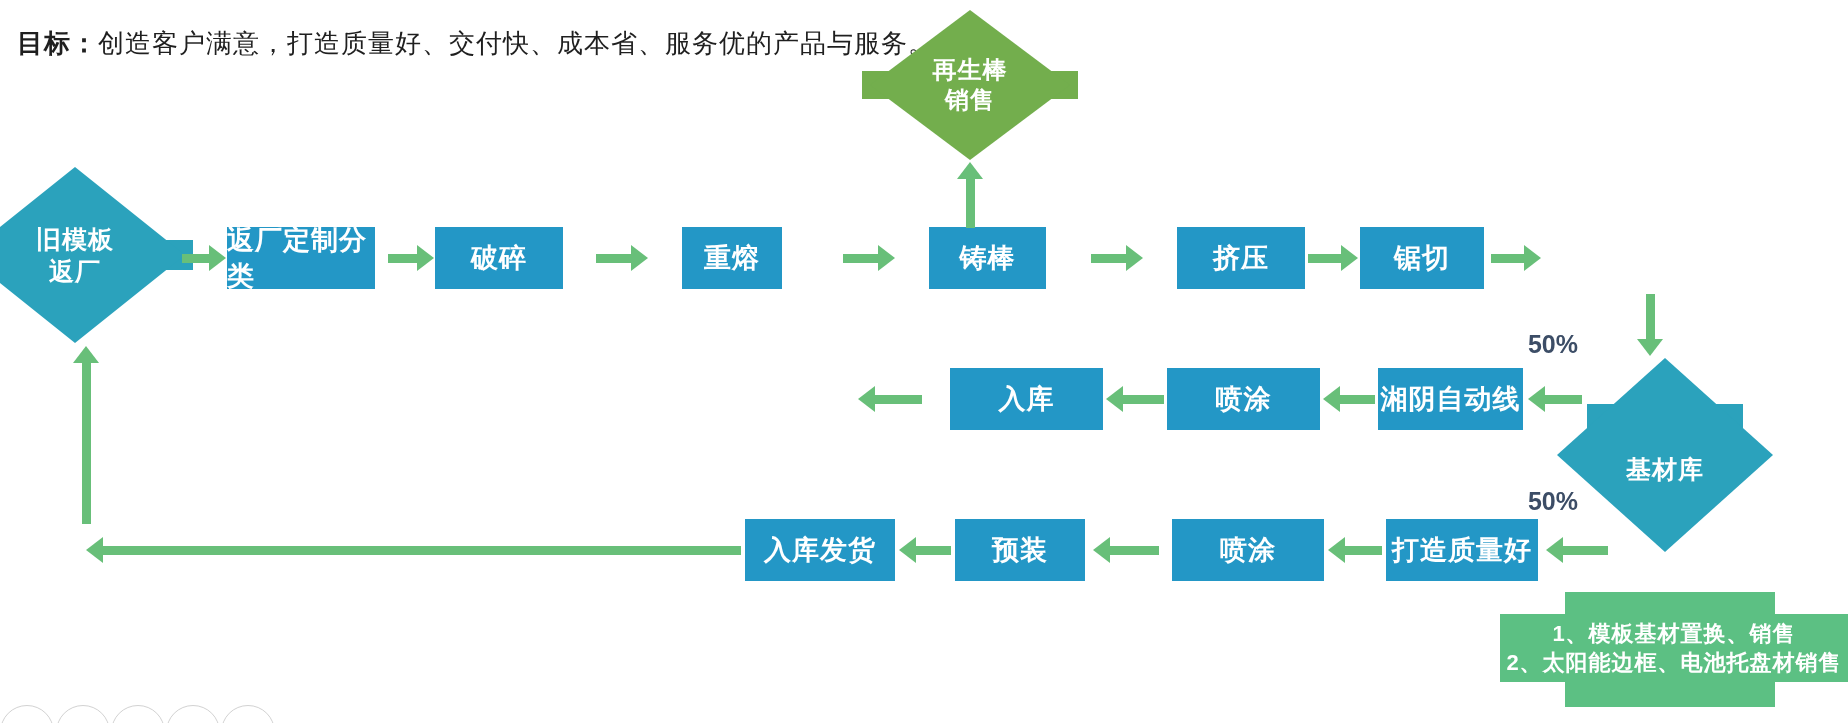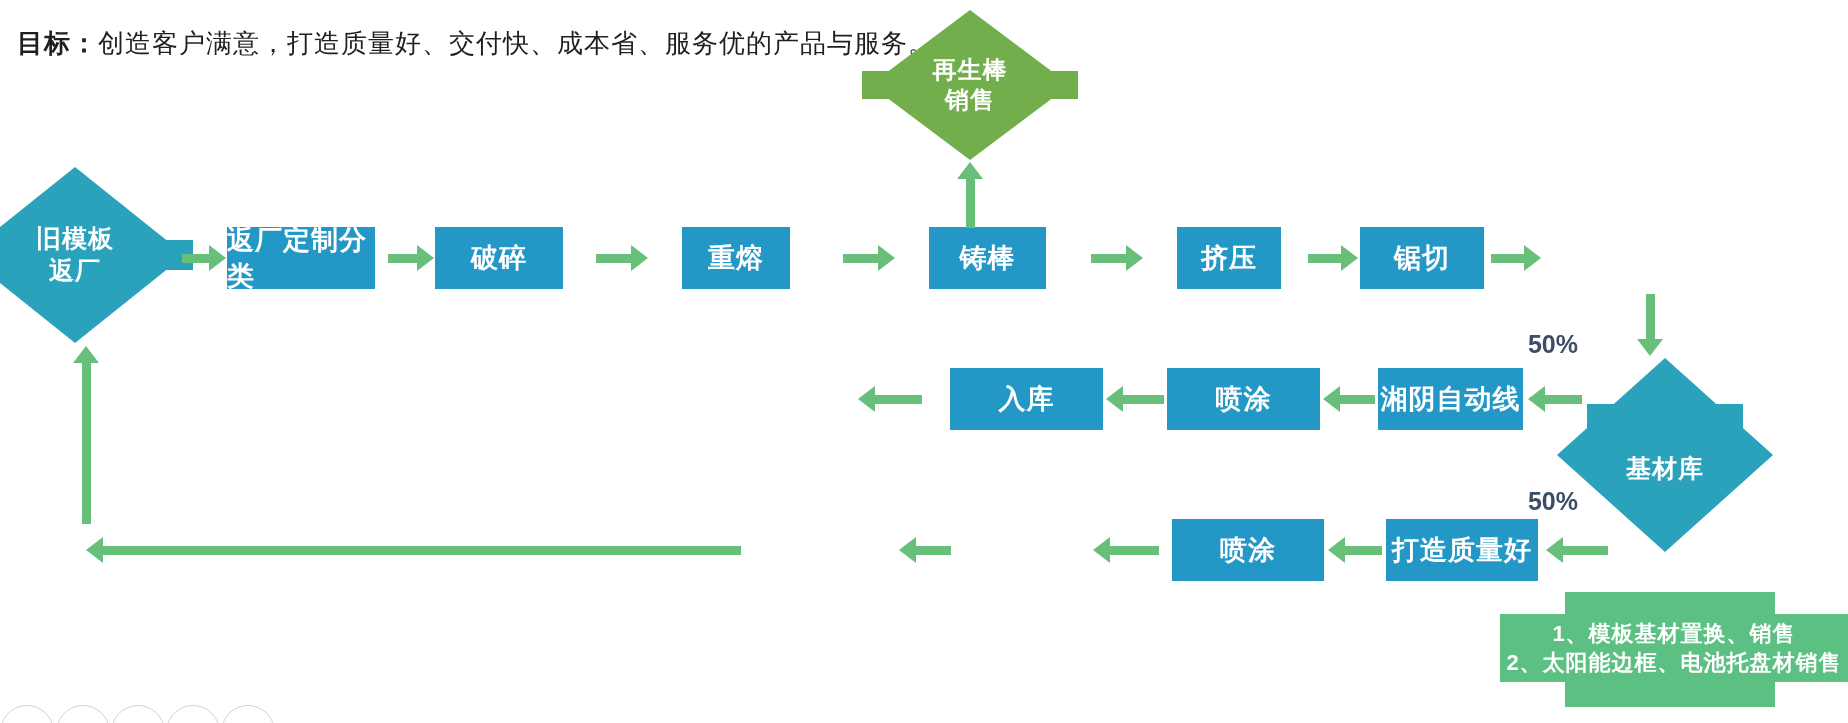"再生棒" .dtext { font-family: Liberation Serif, serif -> none }
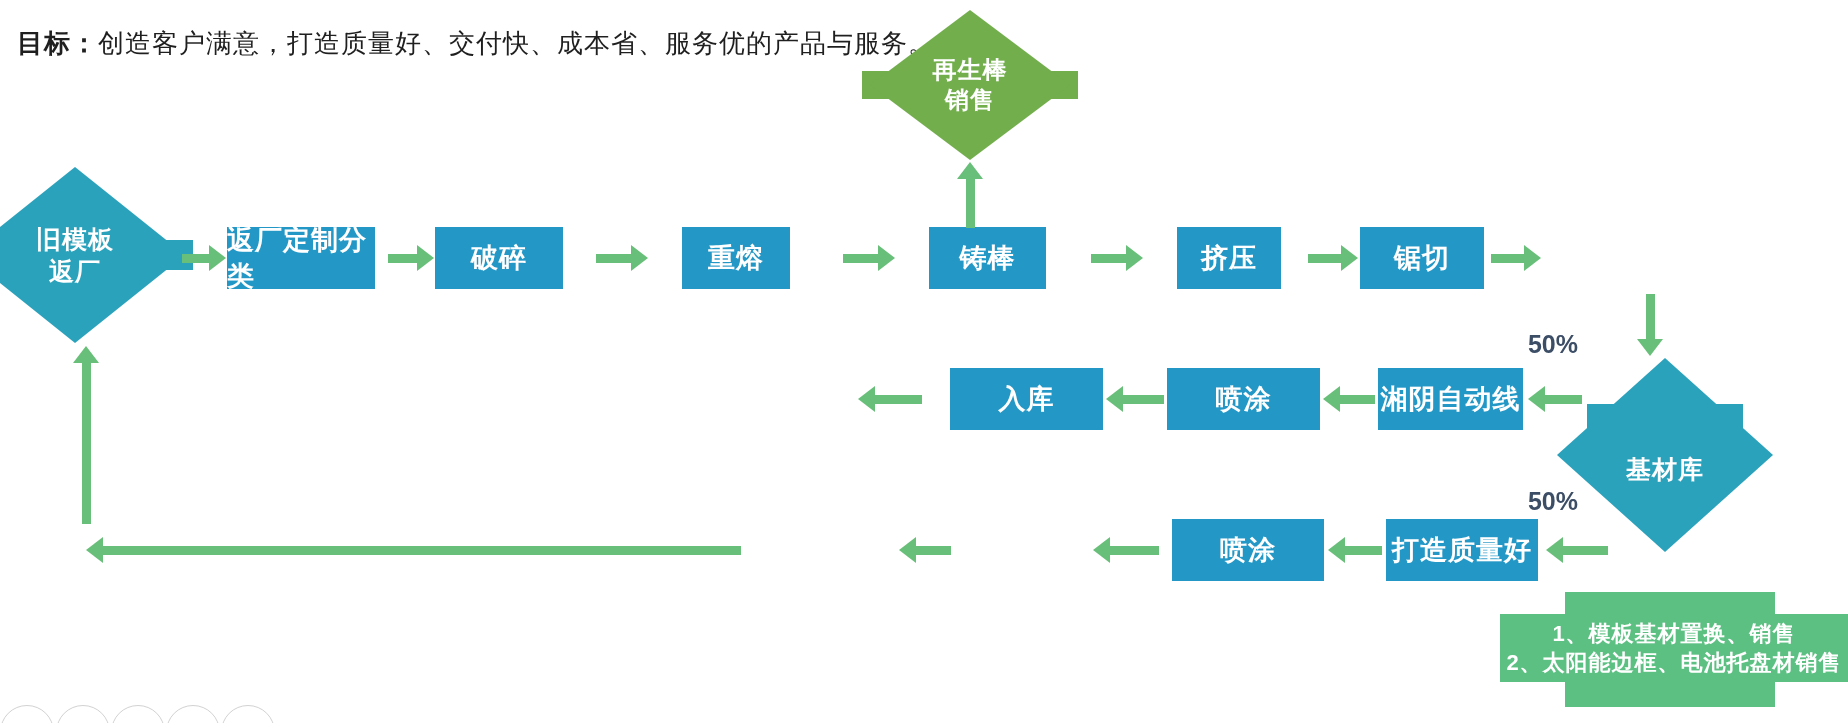"重熔" div.pbox { width: 108px -> 100px }
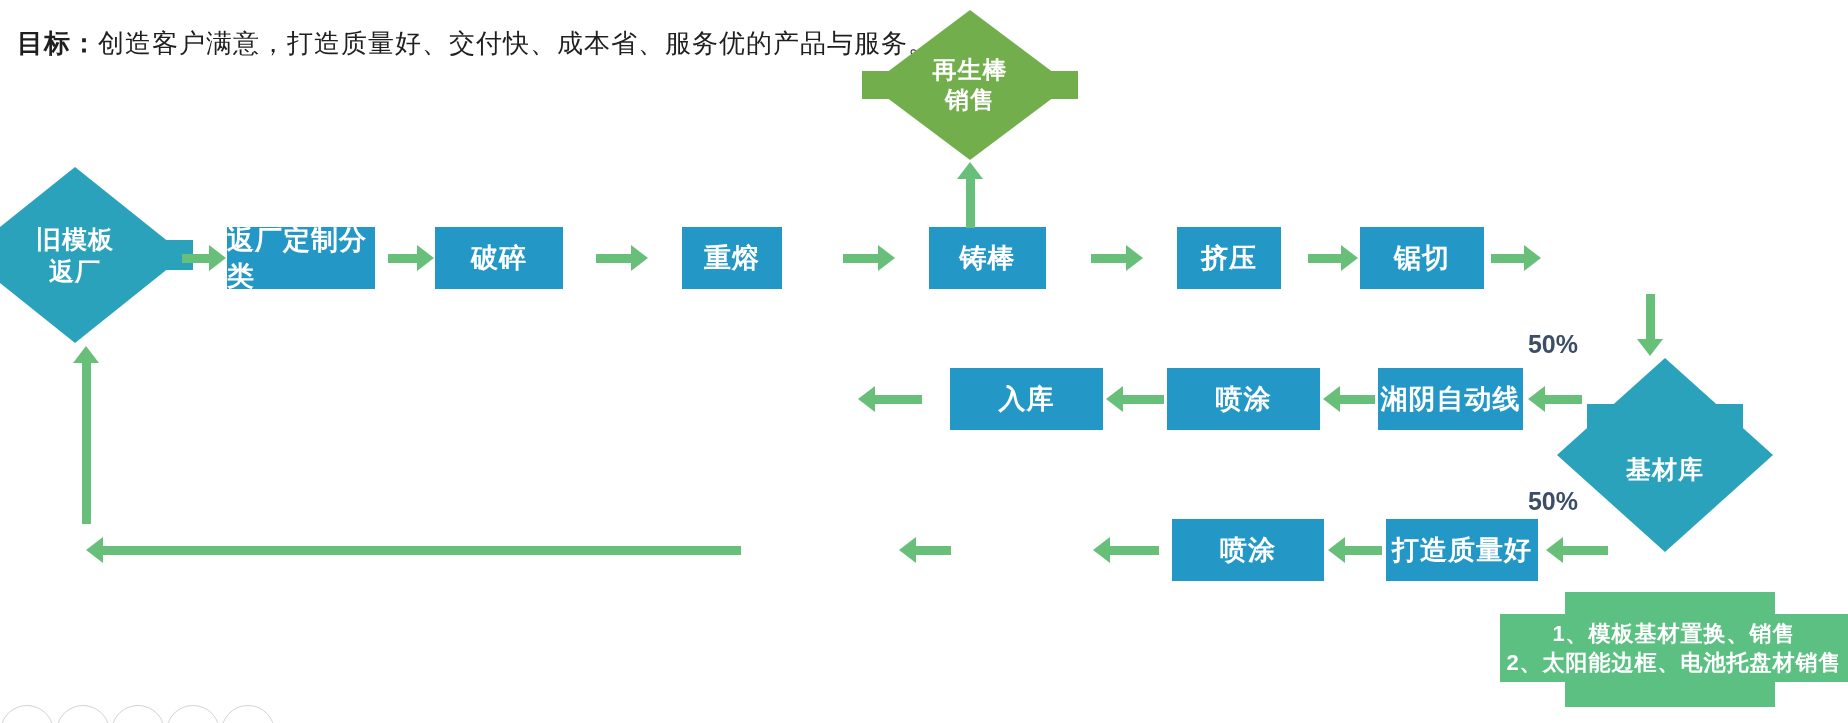"挤压" div.pbox { width: 104px -> 128px }
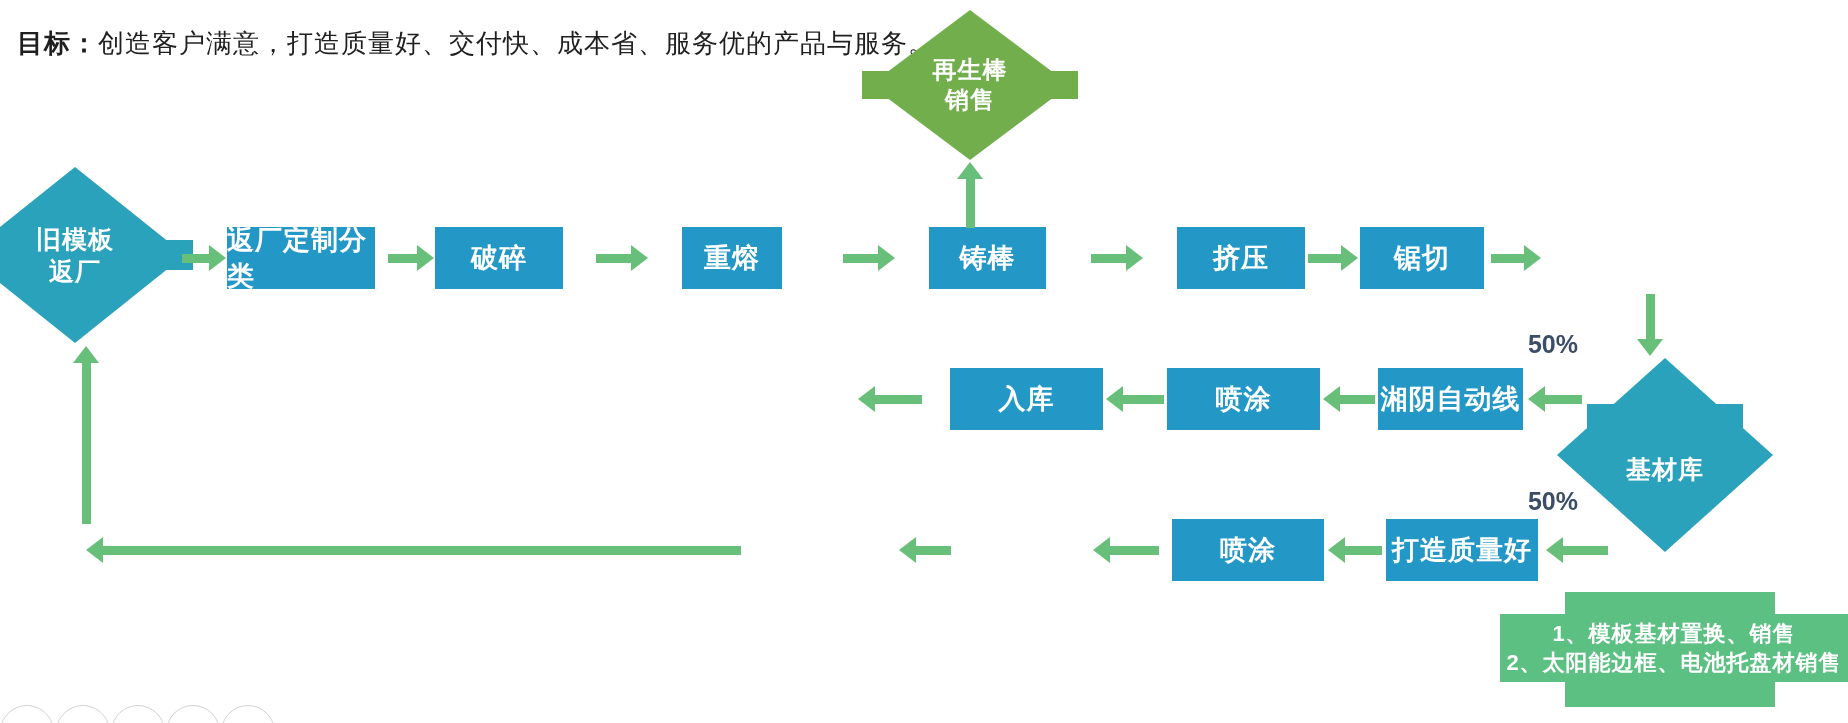"入库发货" div.pbox { html: none -> <div>入库发货</div> }
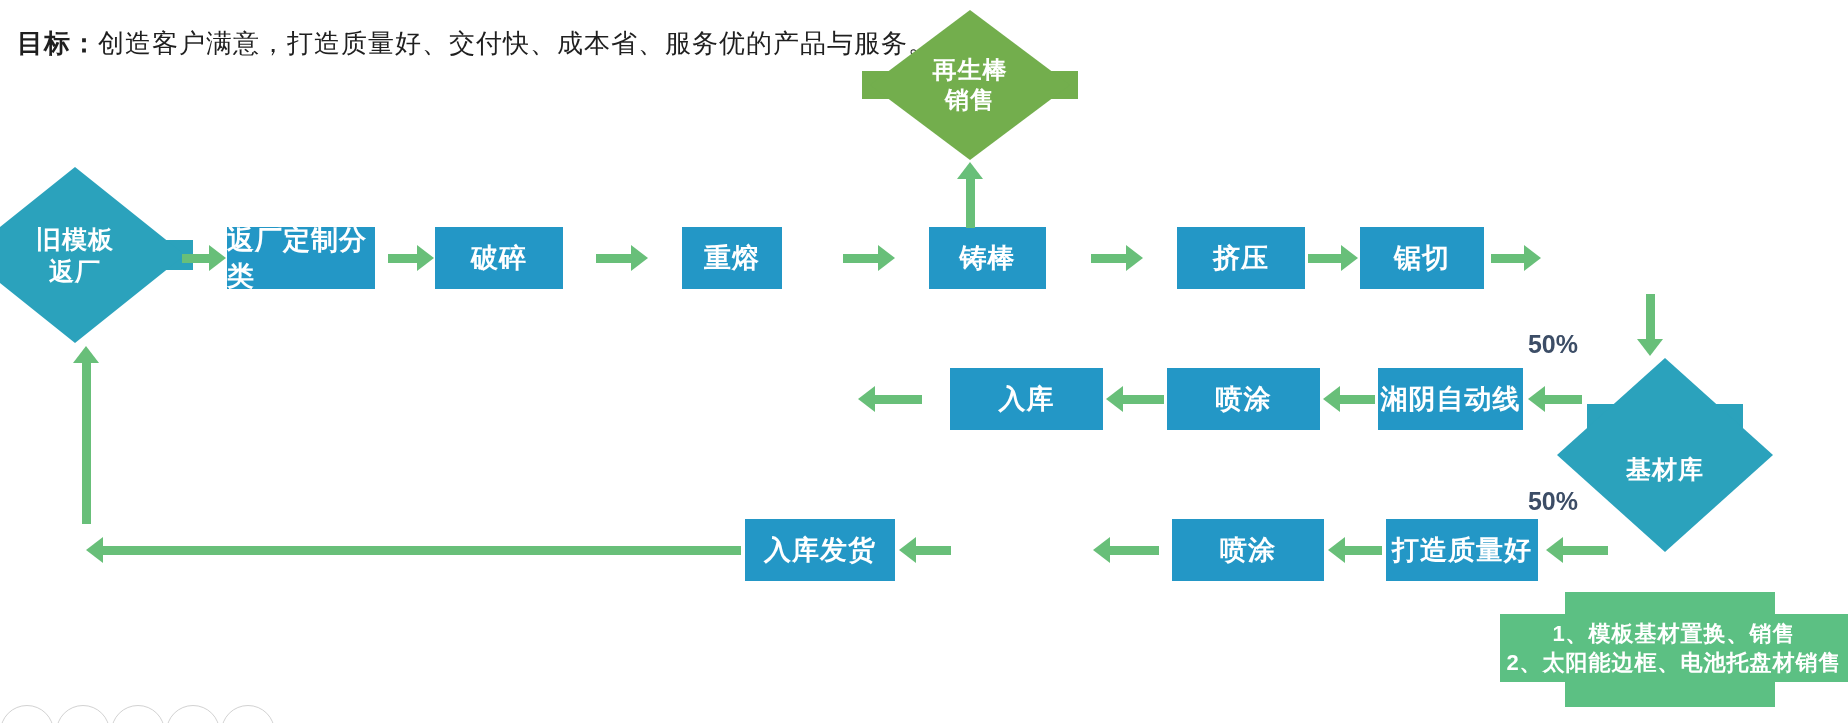"预装" div.pbox { html: none -> <div>预装</div> }
